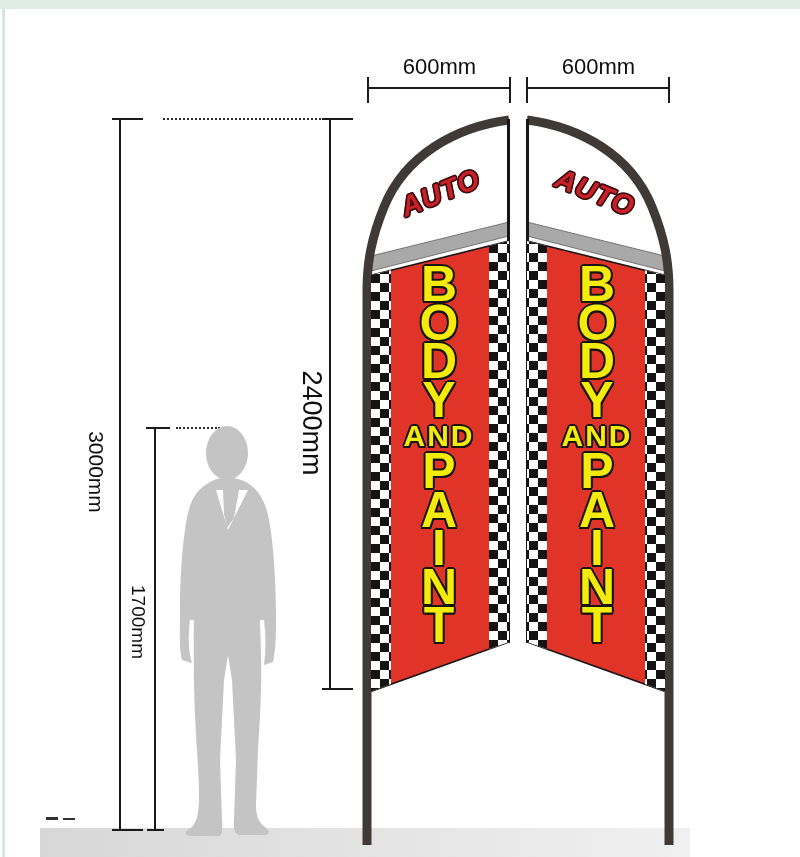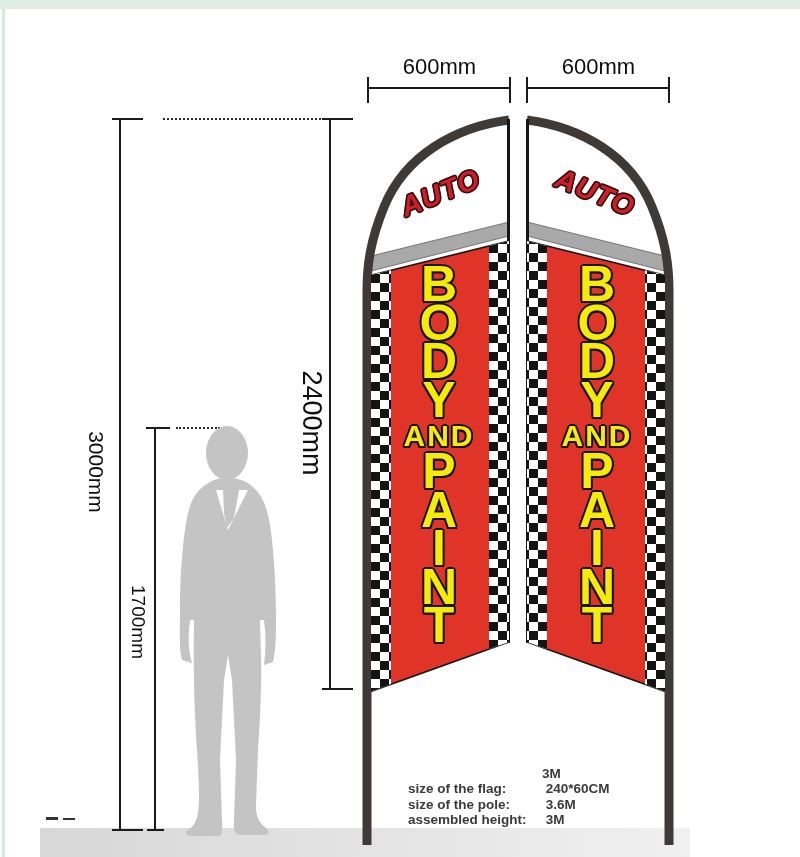"3M" div.specs { html: <div> <div> <span></span><span>3M</span> </div> <div> <span>size of the flag:</span> <span>240*60CM</span> </div> <div> <span>size of the pole:</span> <span>3.6M</span> </div> <div> <span>assembled height:</span> <span>3M</span> </div> </div> -> none }
